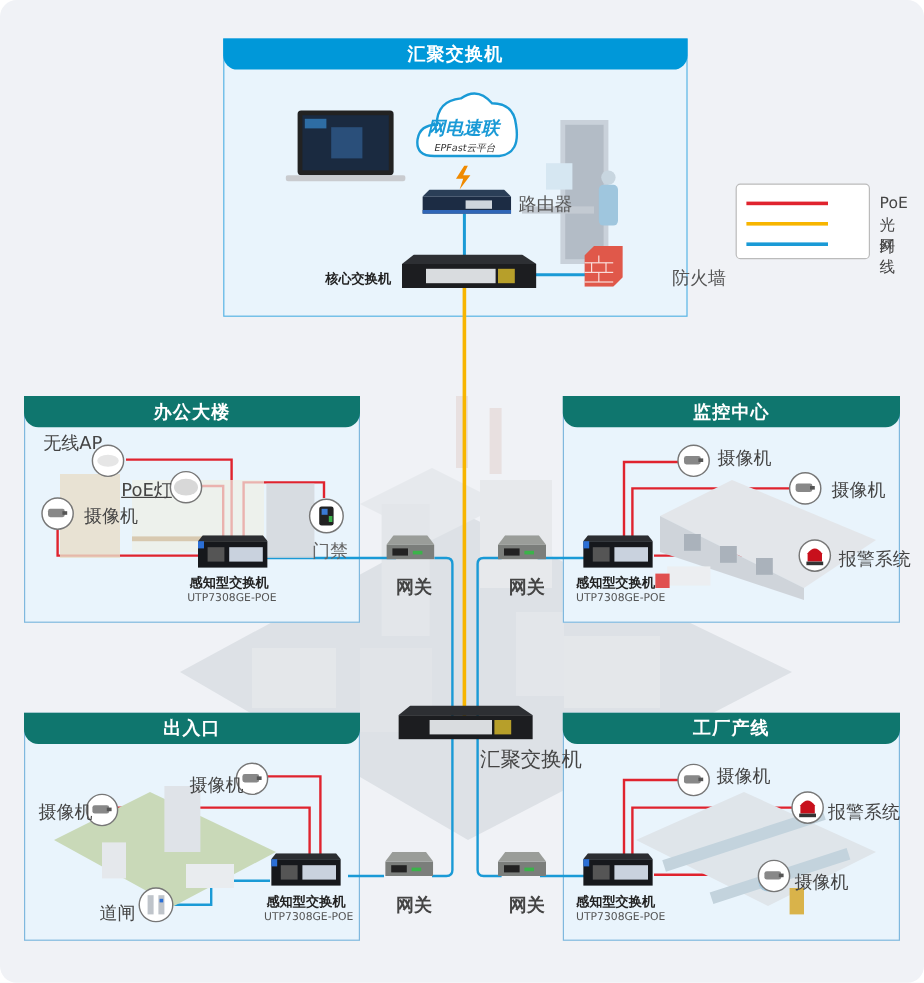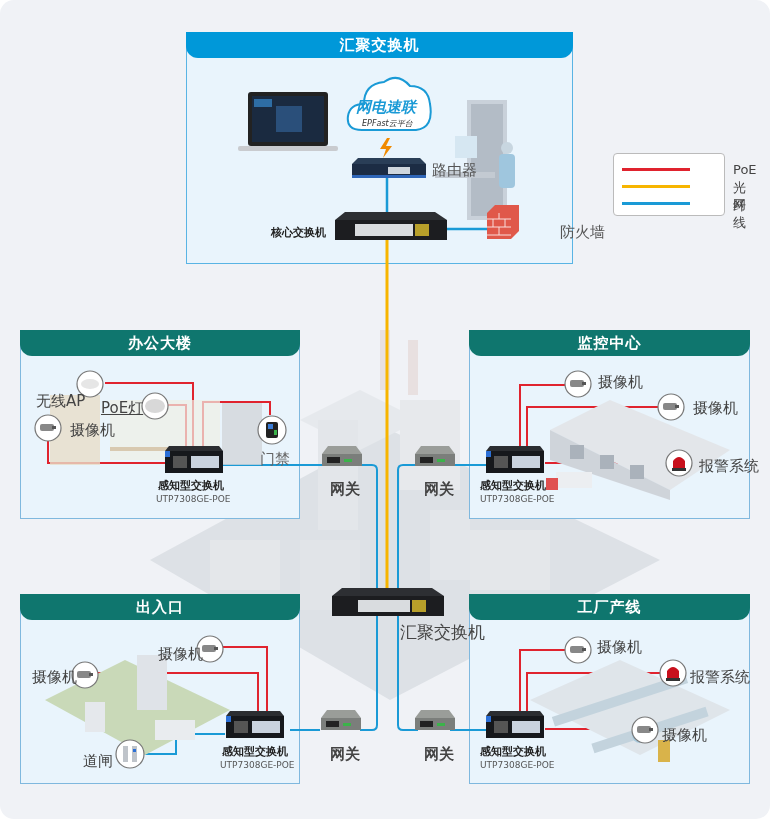"无线AP" div.lbl { top: 392px -> 360px }
